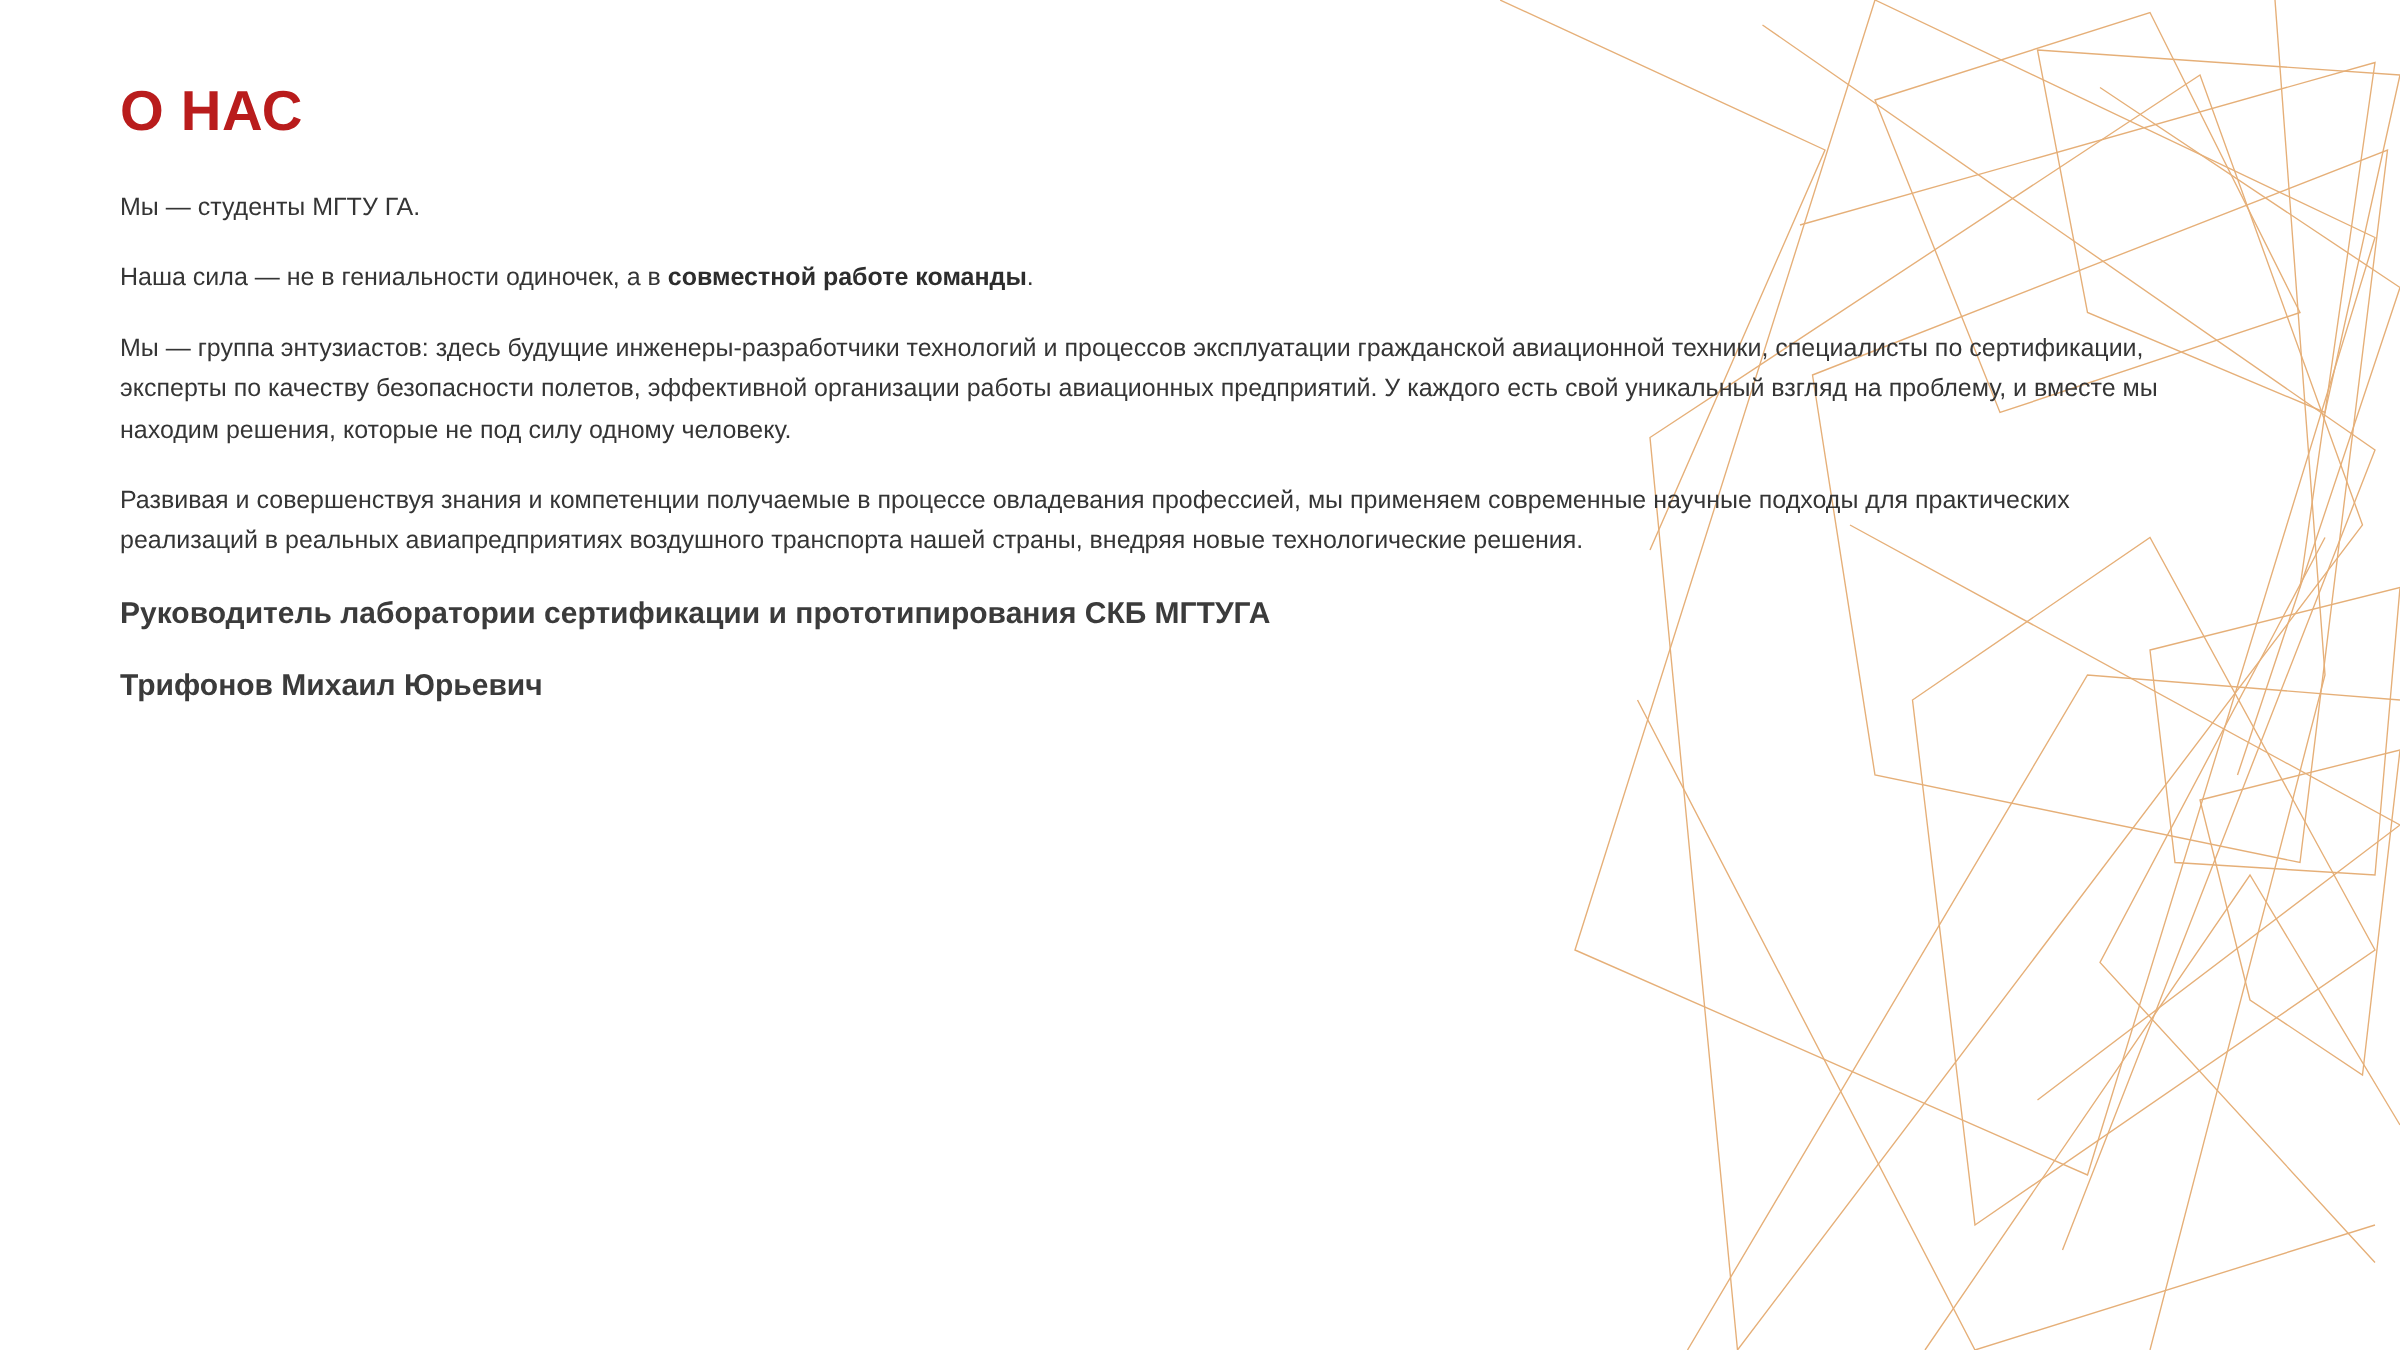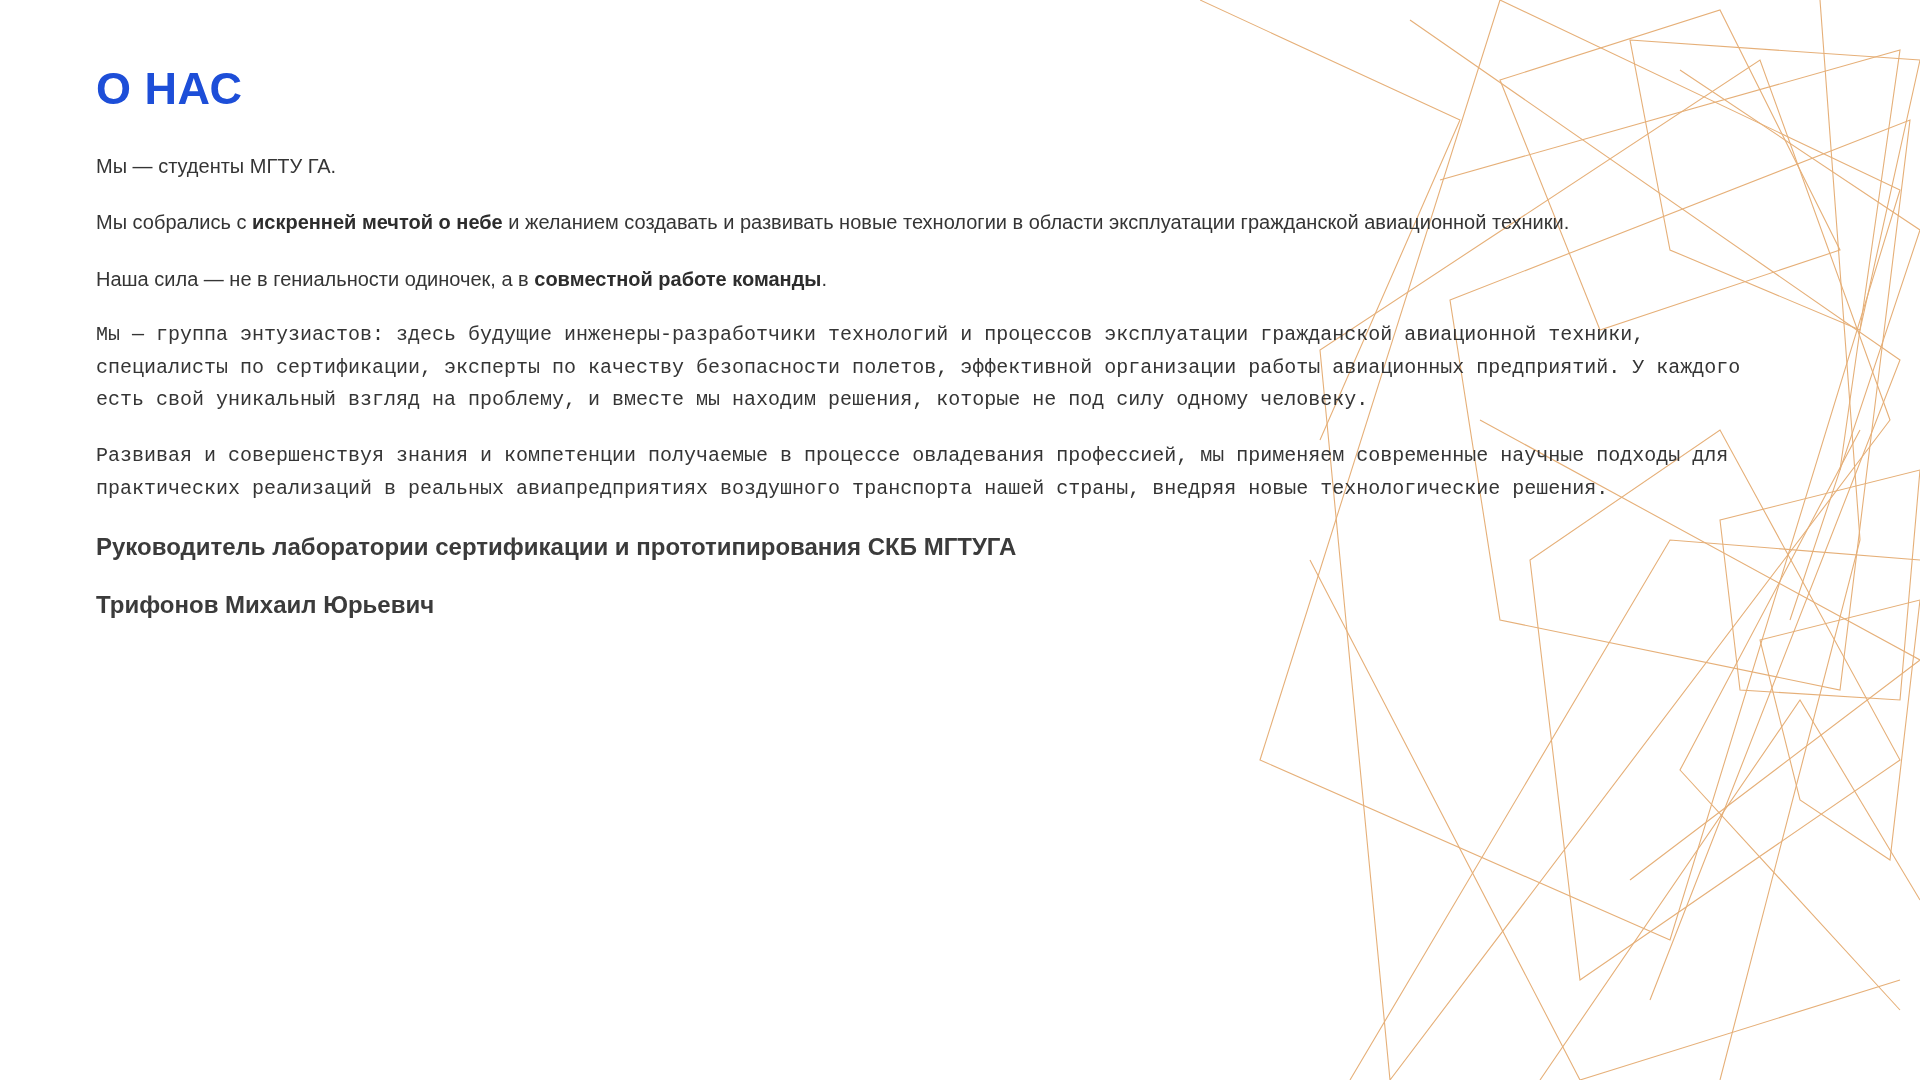"О НАС" h1.page-title { color: #1d4ed8 -> #b91c1c }
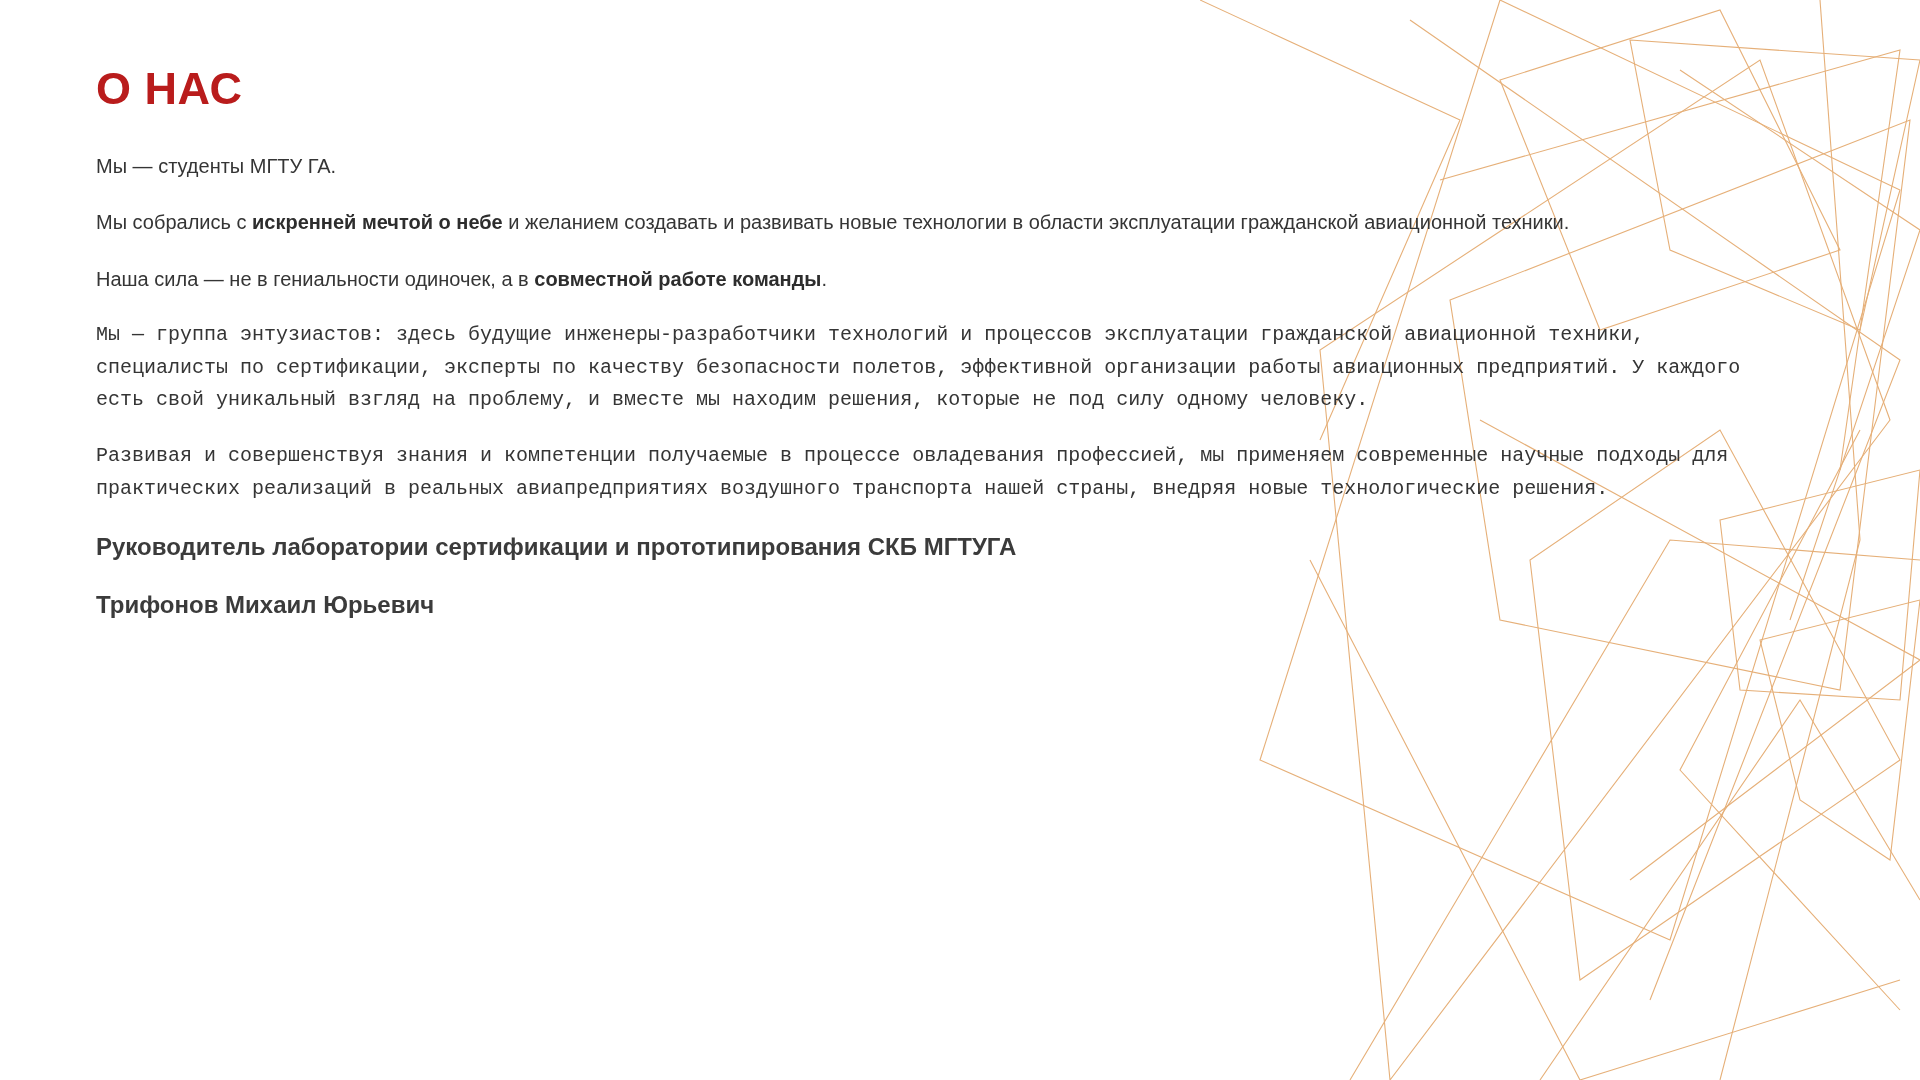"Мы собрались с искренней мечтой" p.para { html: <p> <span>Мы собрались с </span><b>искренней мечтой о небе</b><span> и желанием создавать и развивать новые технологии в области эксплуатации гражданской авиационной техники.</span> </p> -> none }
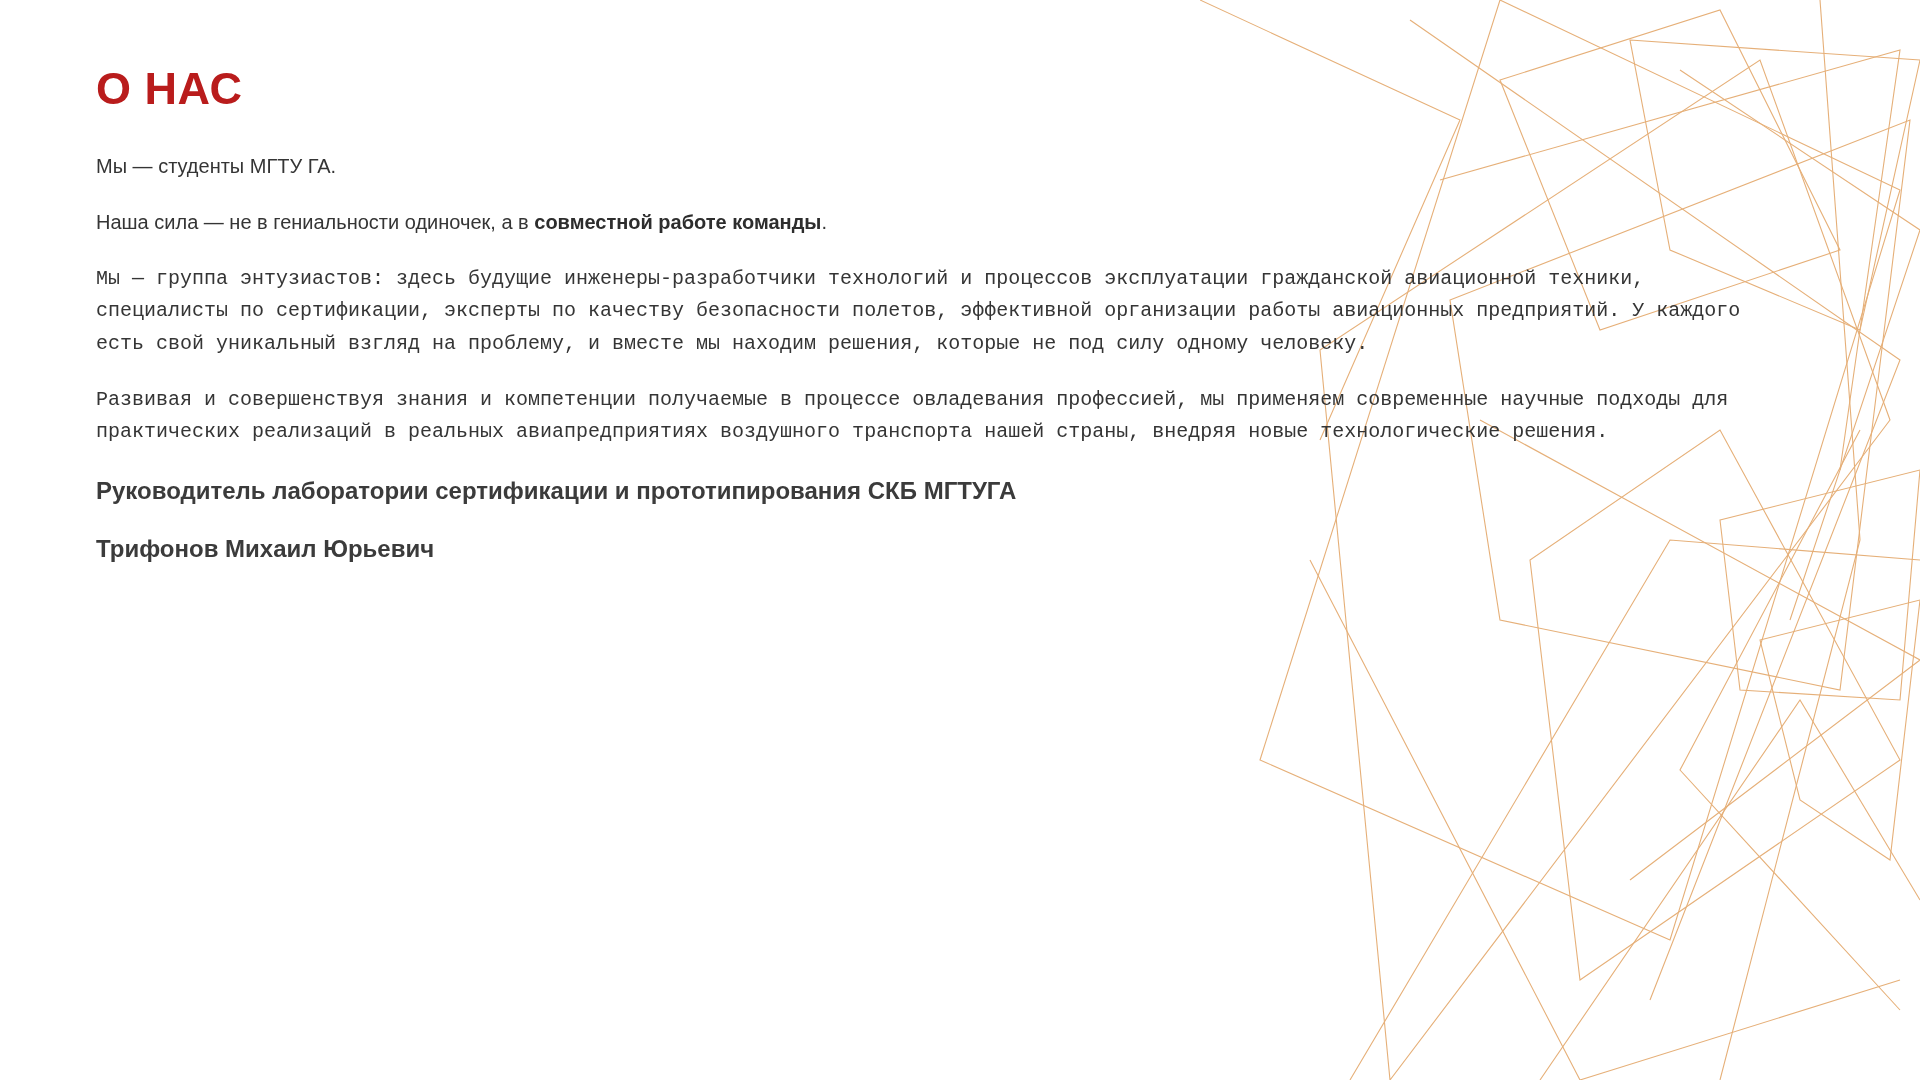"Мы — группа энтузиастов: здесь" p.para.w-narrow { font-family: Liberation Mono, monospace -> none }
